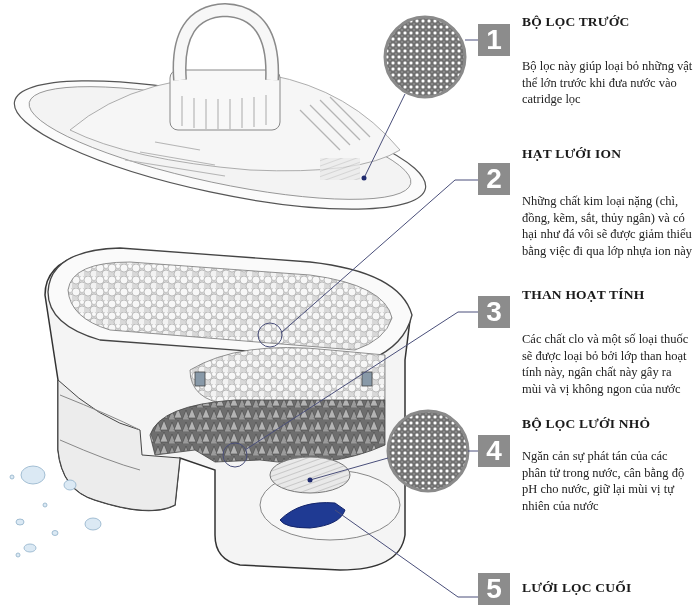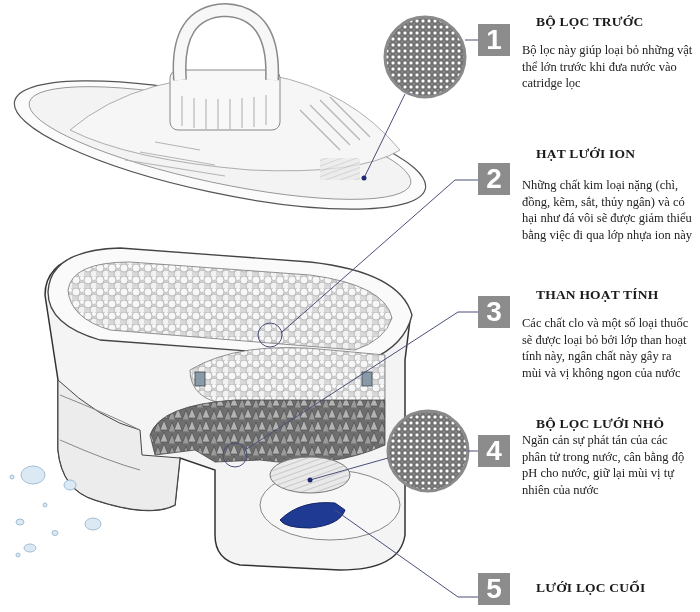"BỘ LỌC TRƯỚC" .title { left: 536px -> 522px }
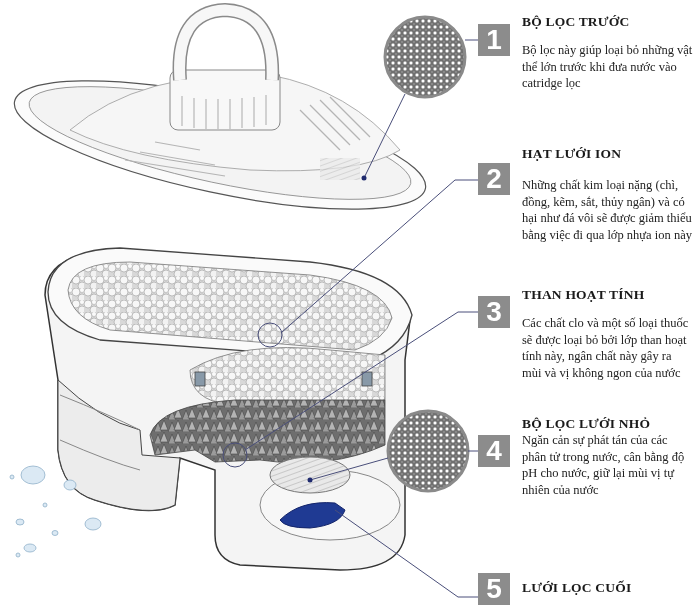"Bộ lọc này giúp loại" .desc { margin-top: none -> 16px }
